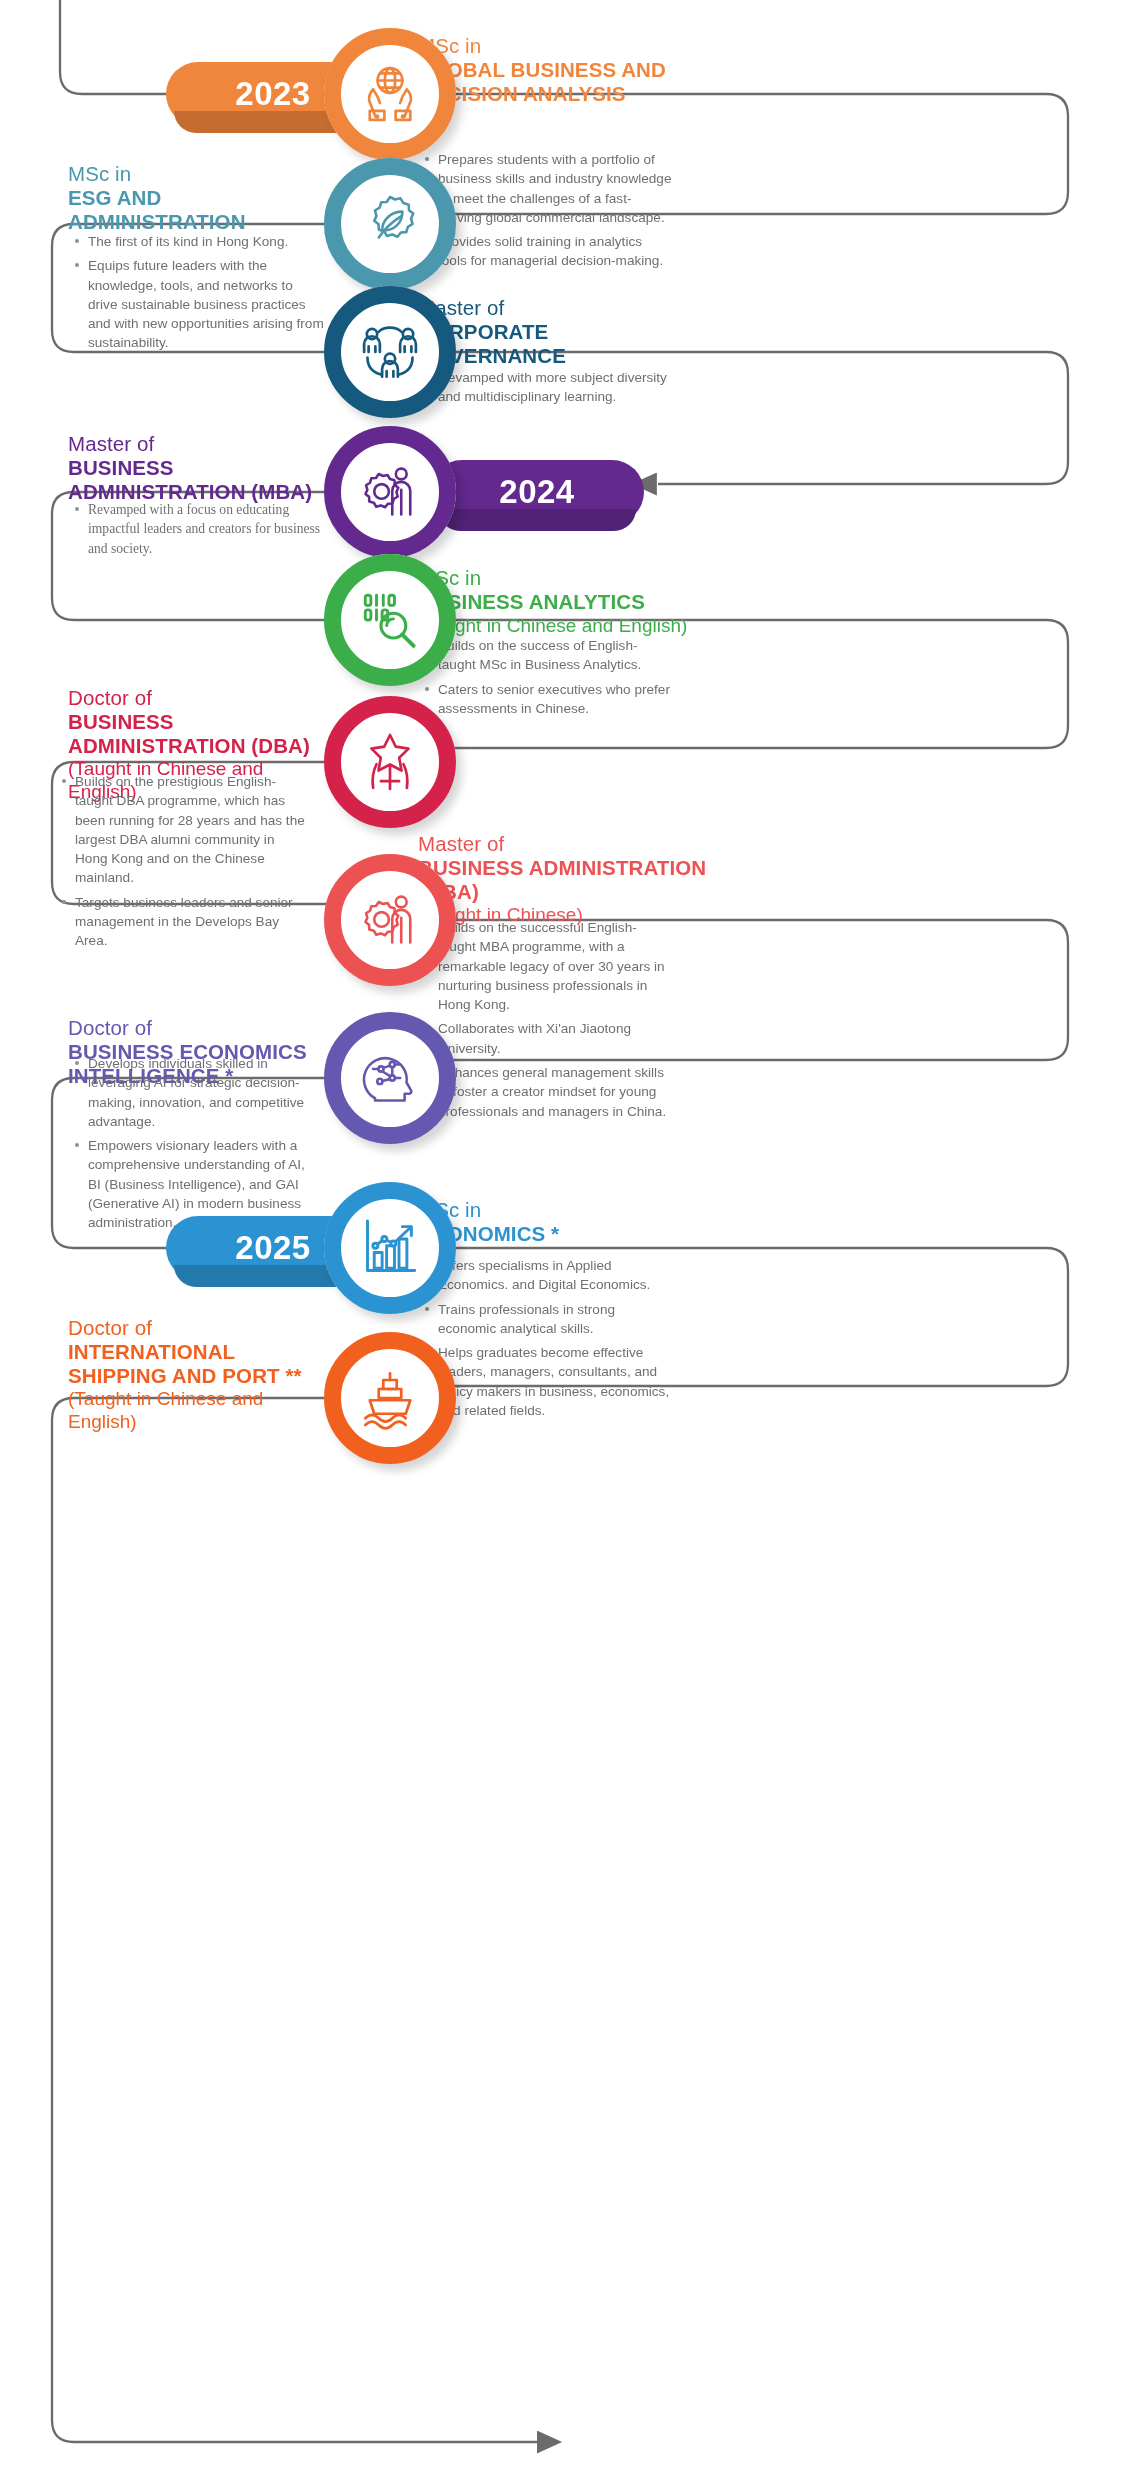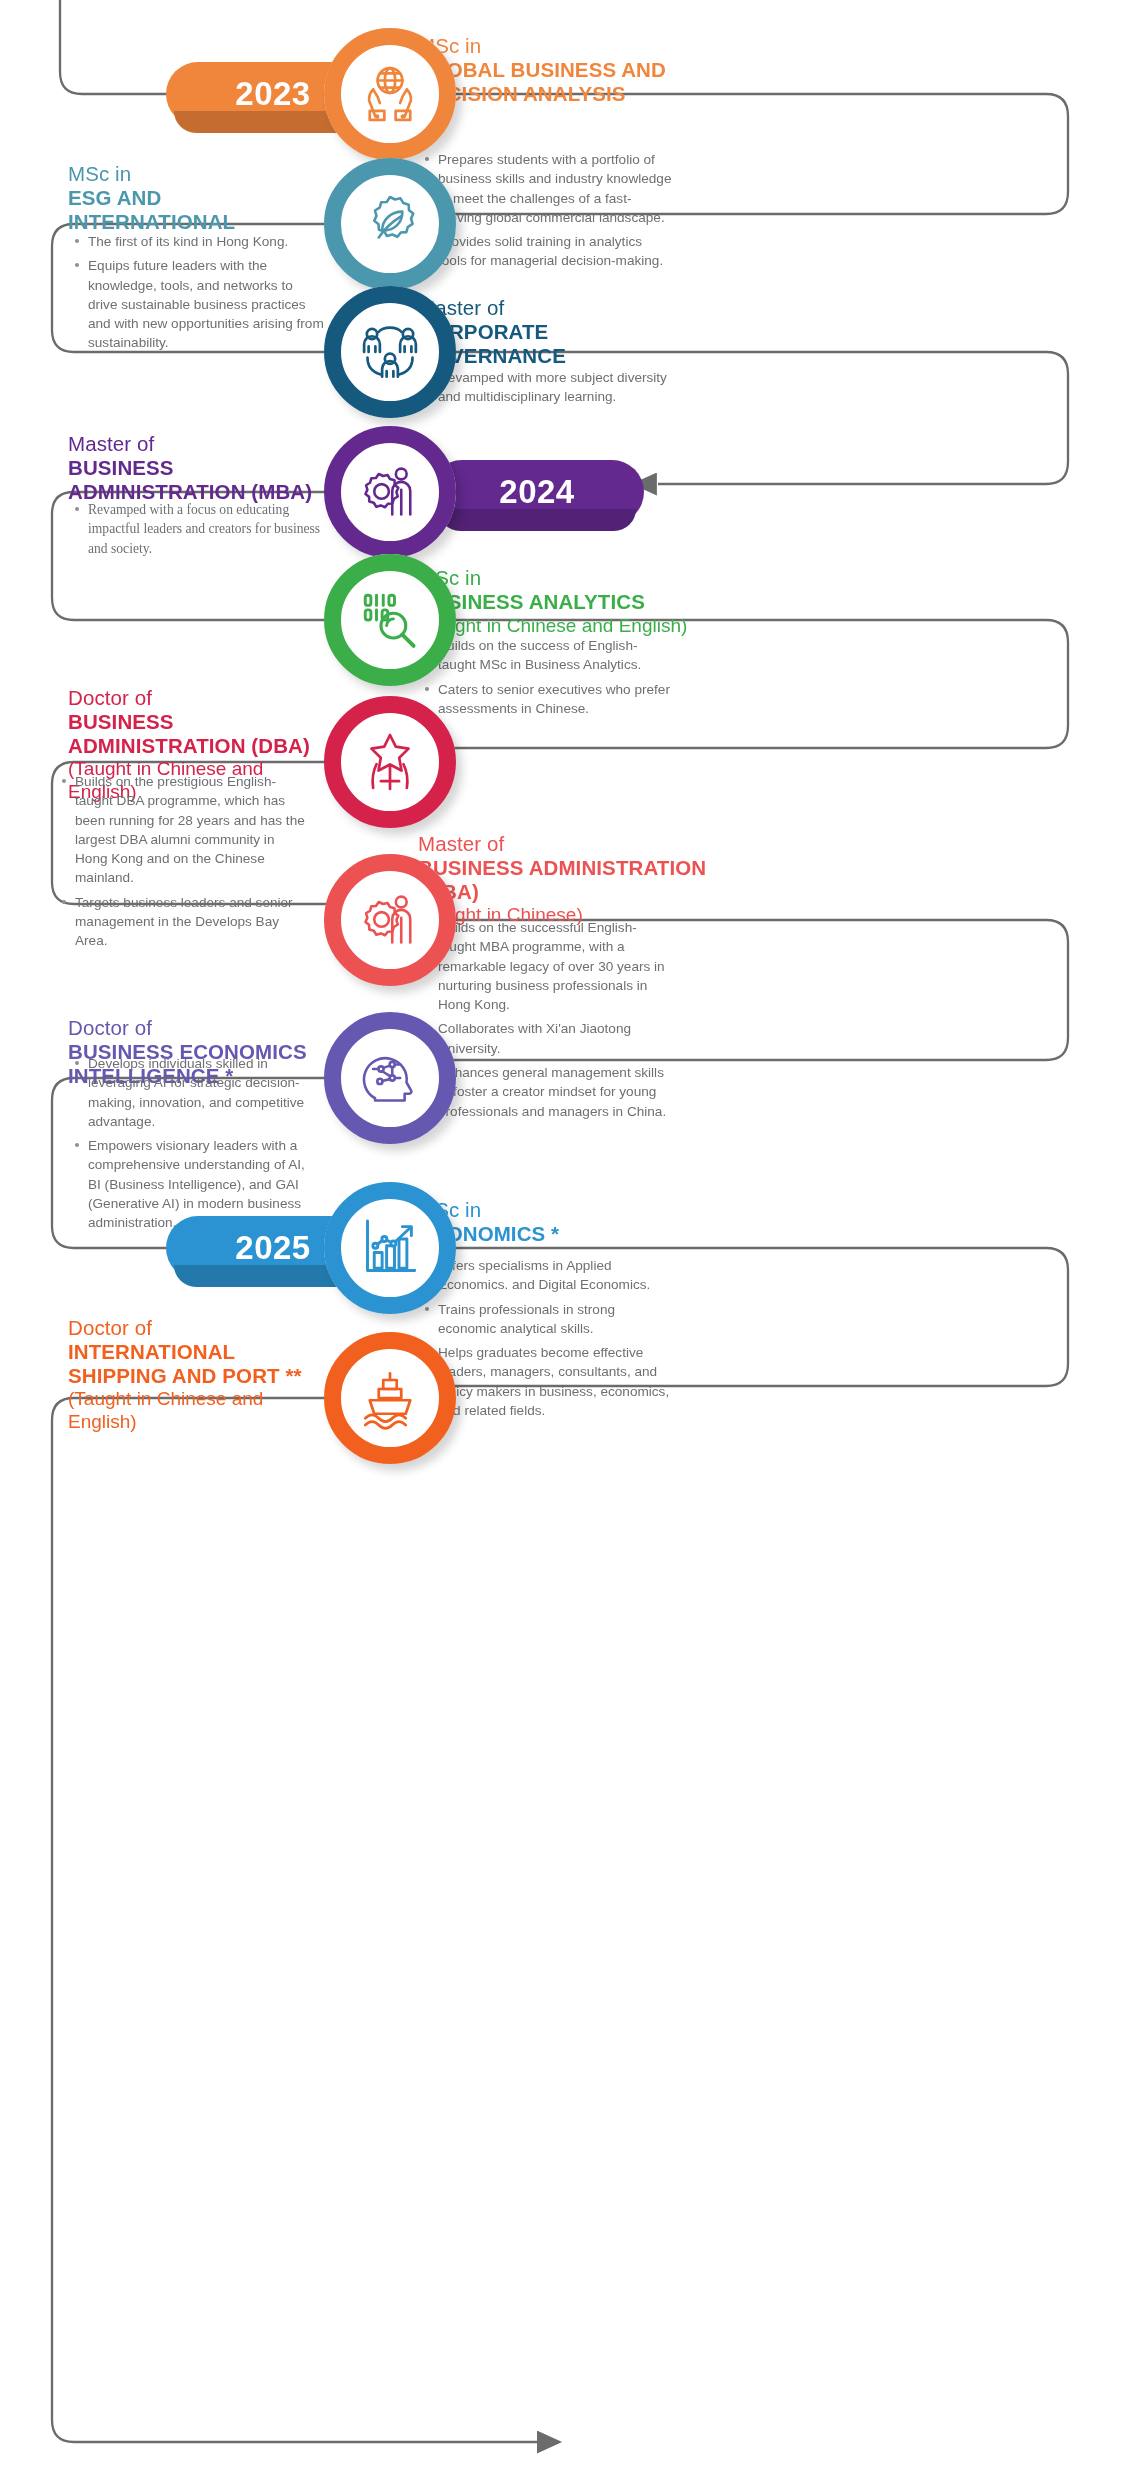"ESG AND INTERNATIONAL" div.l2 { text: INTERNATIONAL -> ADMINISTRATION }
